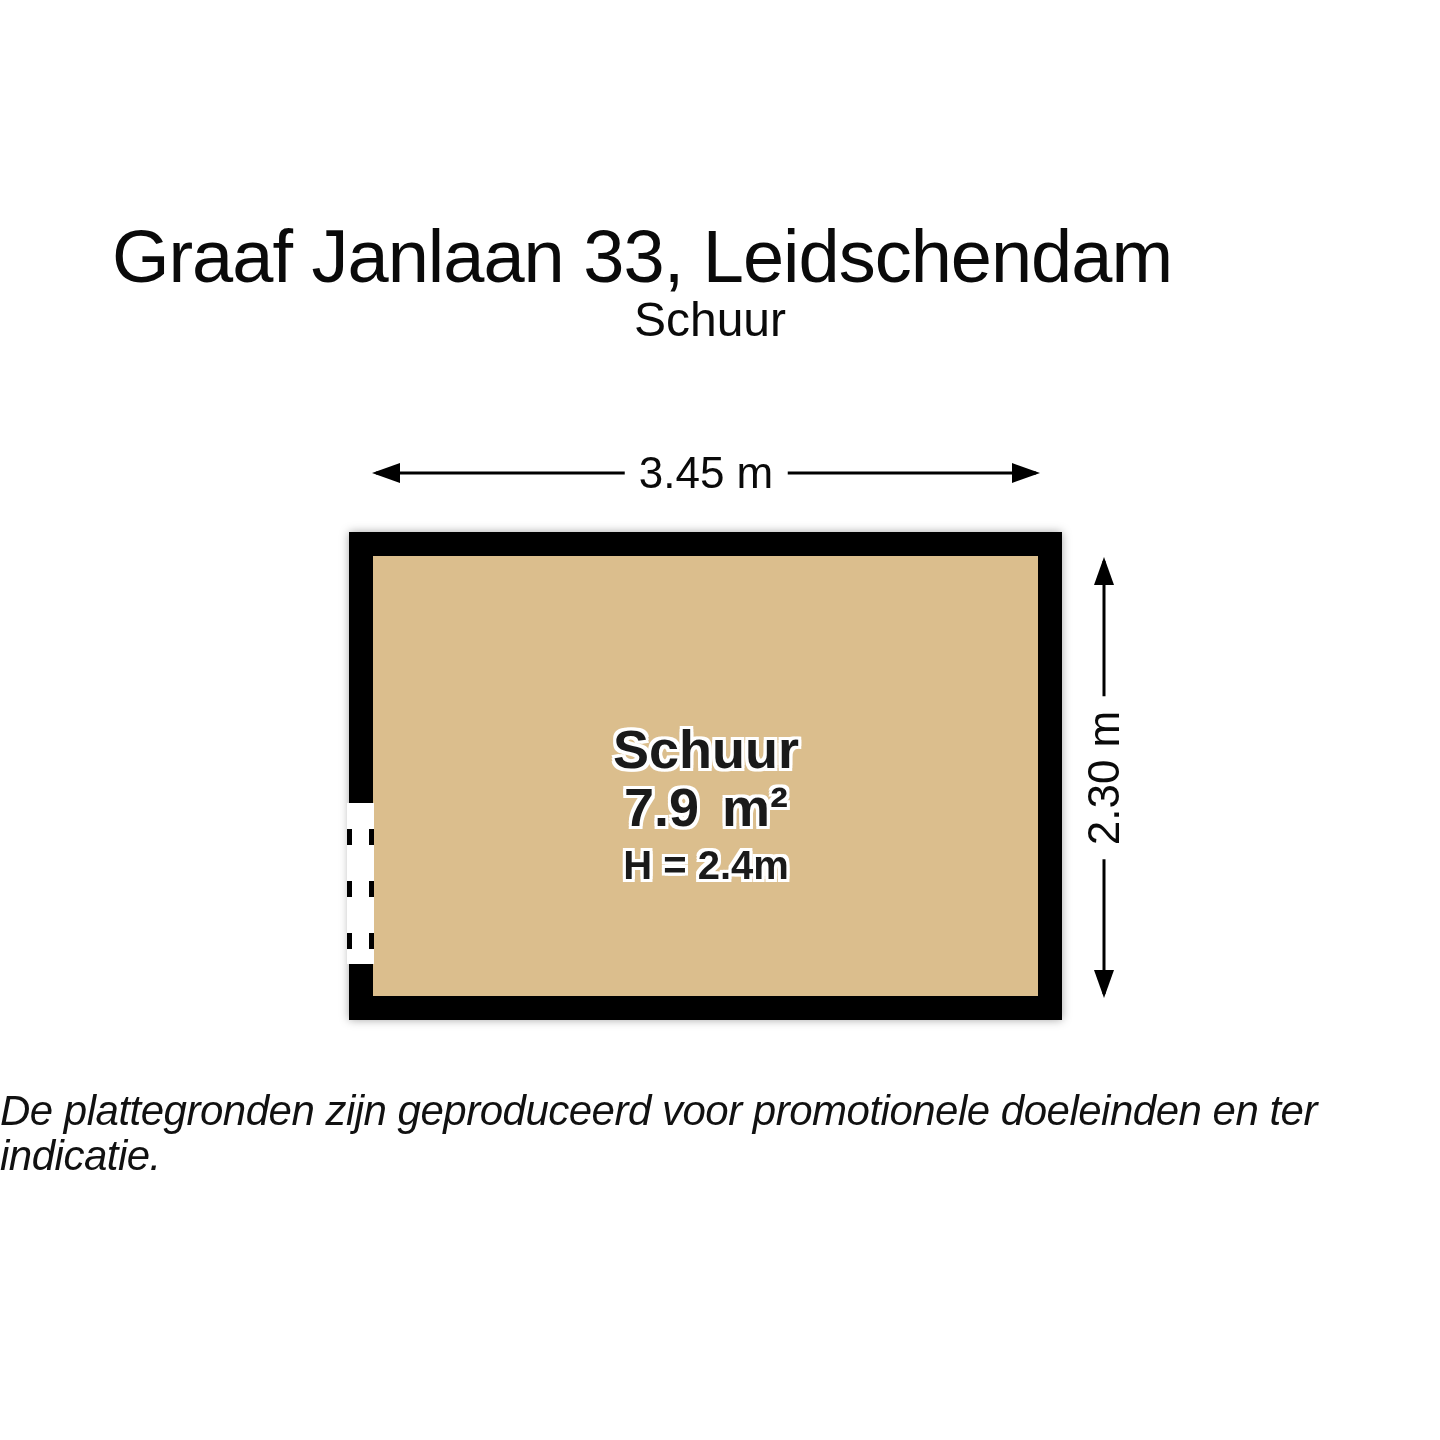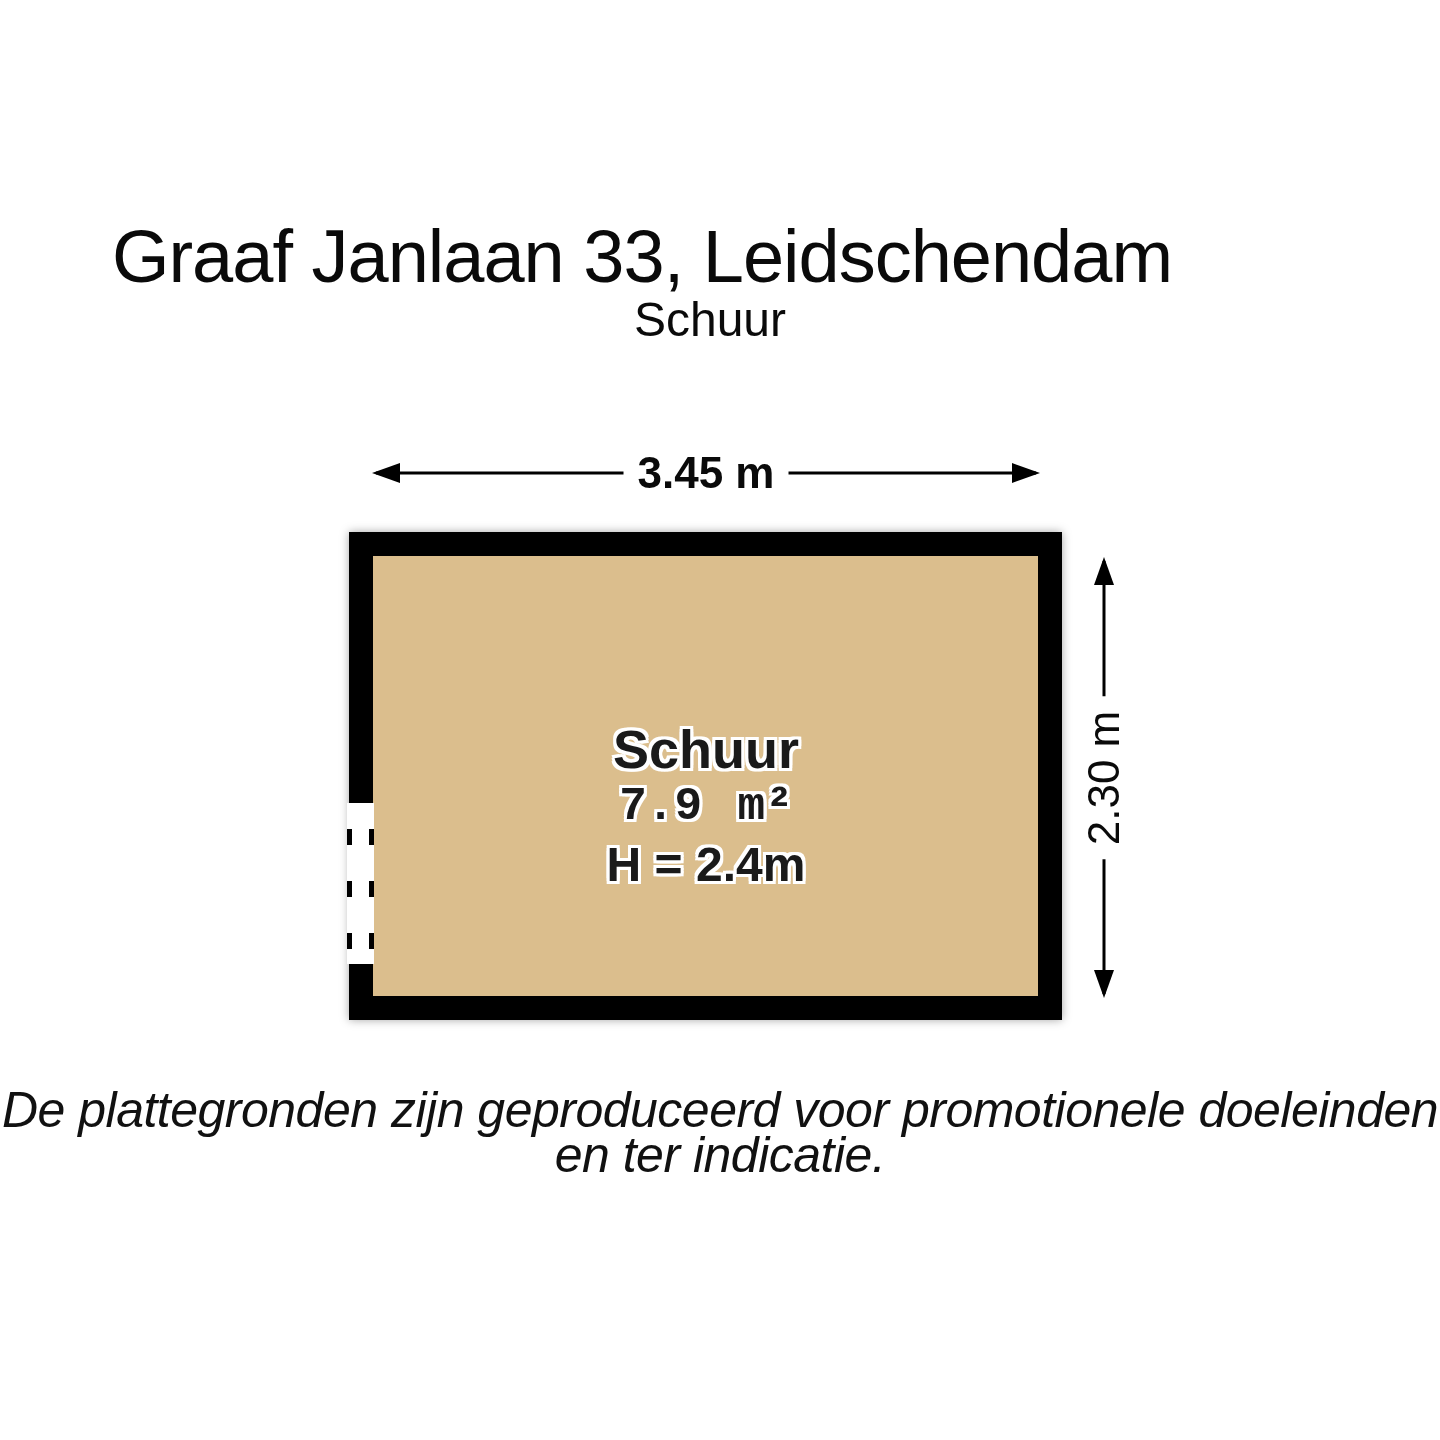"3.45 m" .dim-h { font-weight: bold -> none }
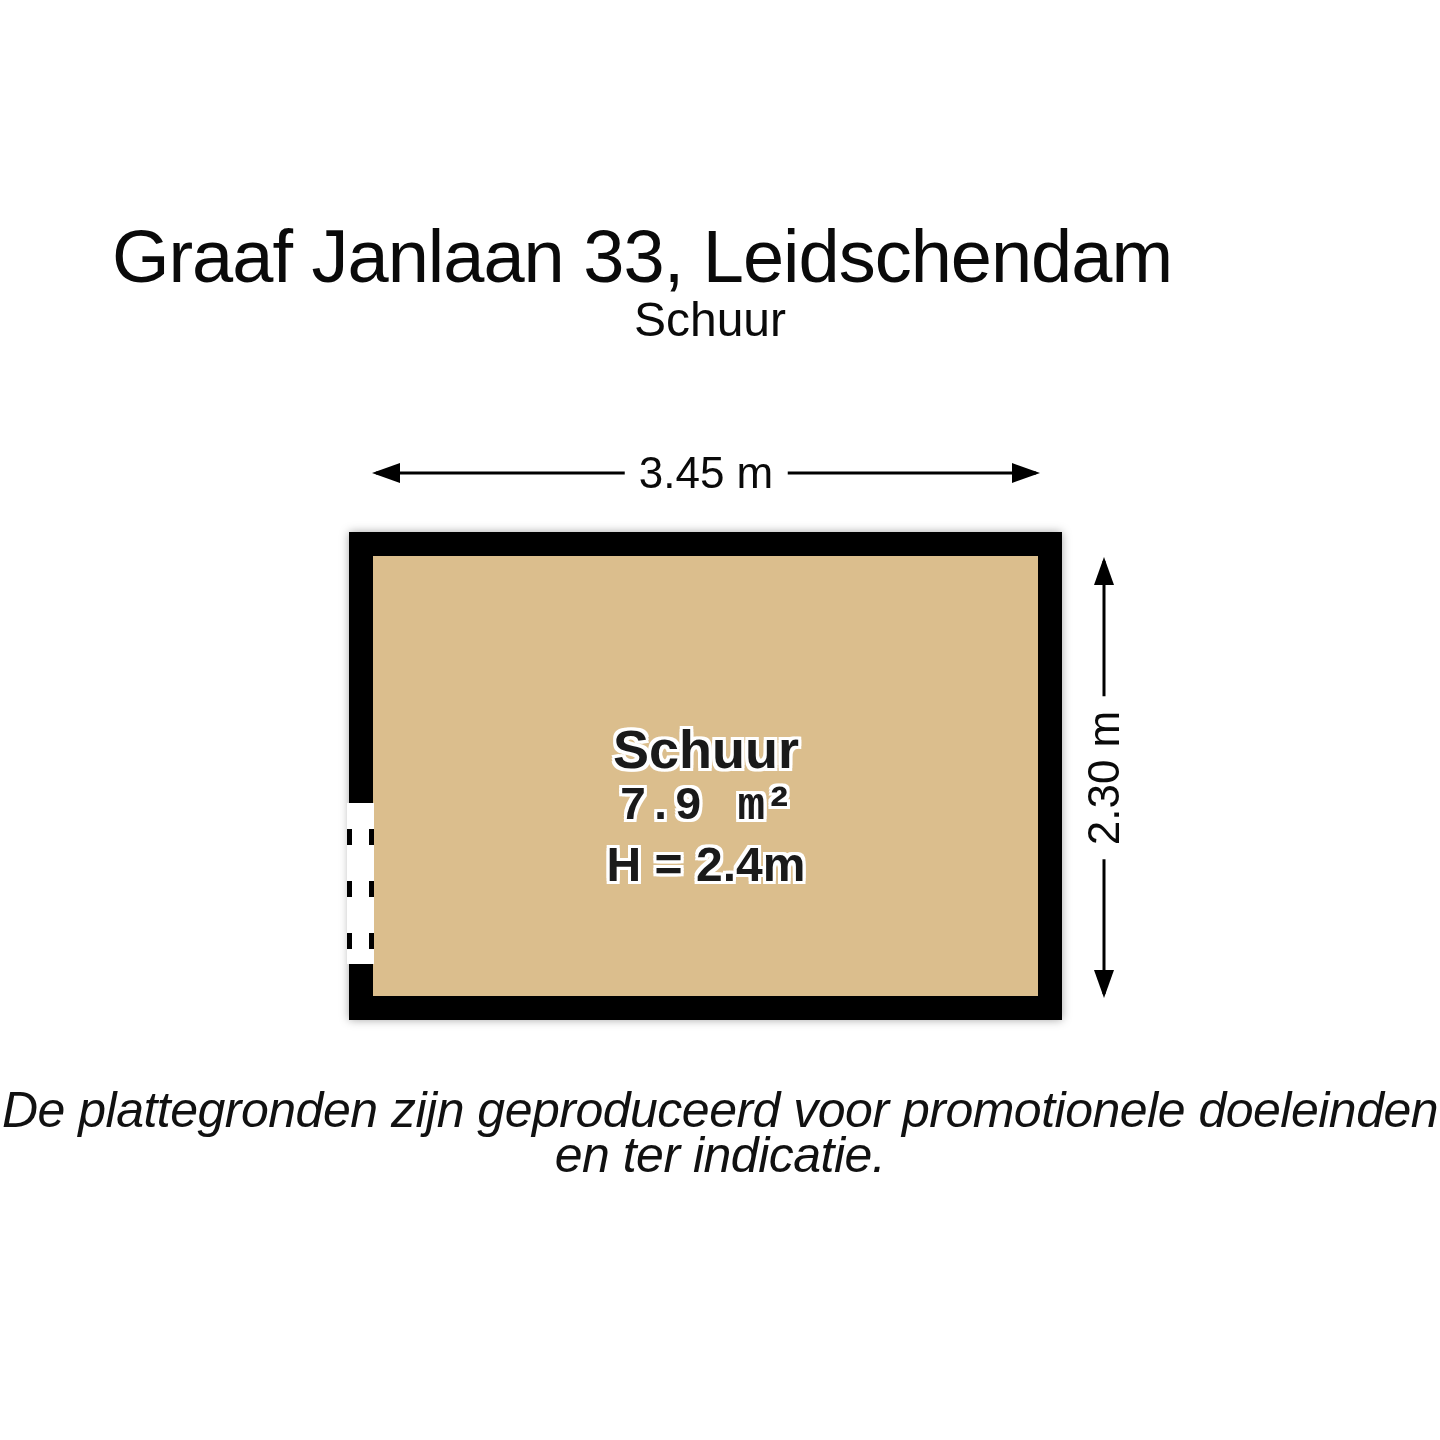"7.9 m²" .room-area { font-family: Liberation Mono, monospace -> none; font-size: 46px -> 54px }
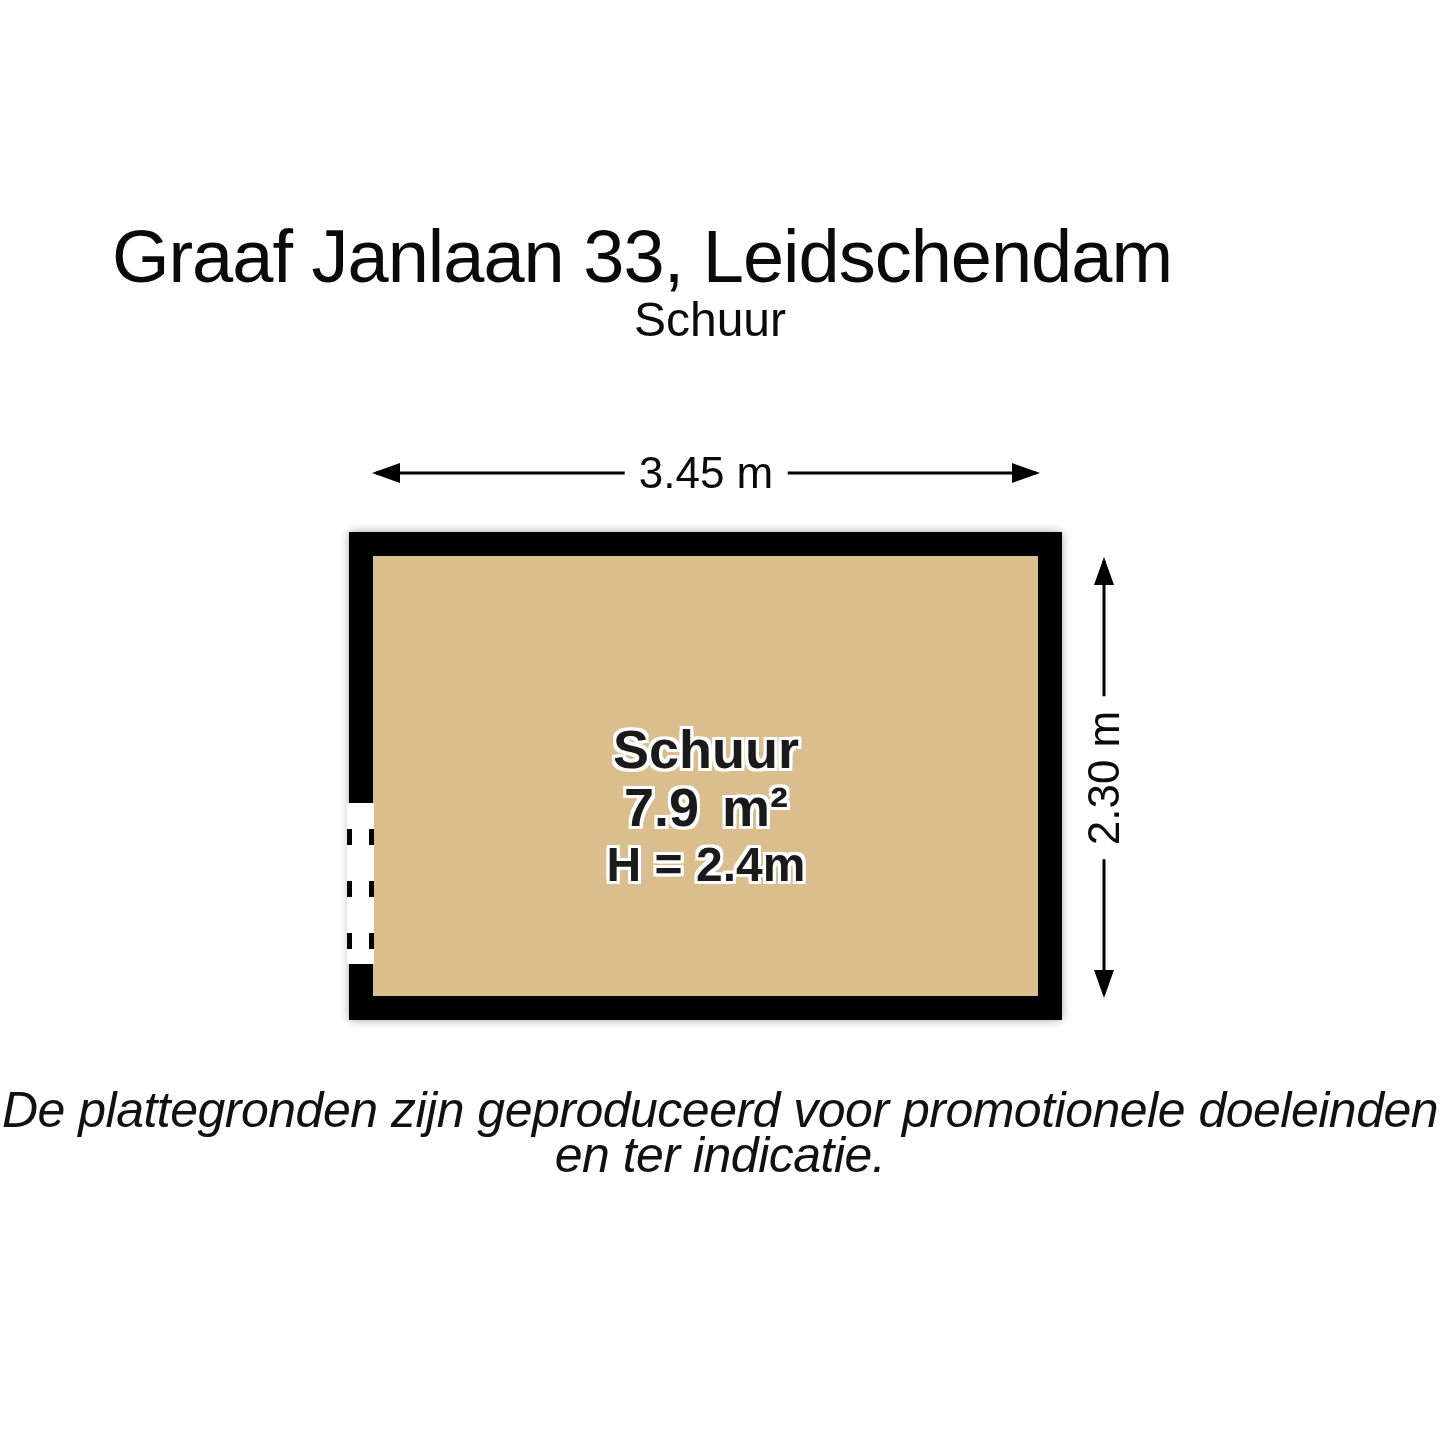"H = 2.4m" .room-height { font-size: 48px -> 40px }
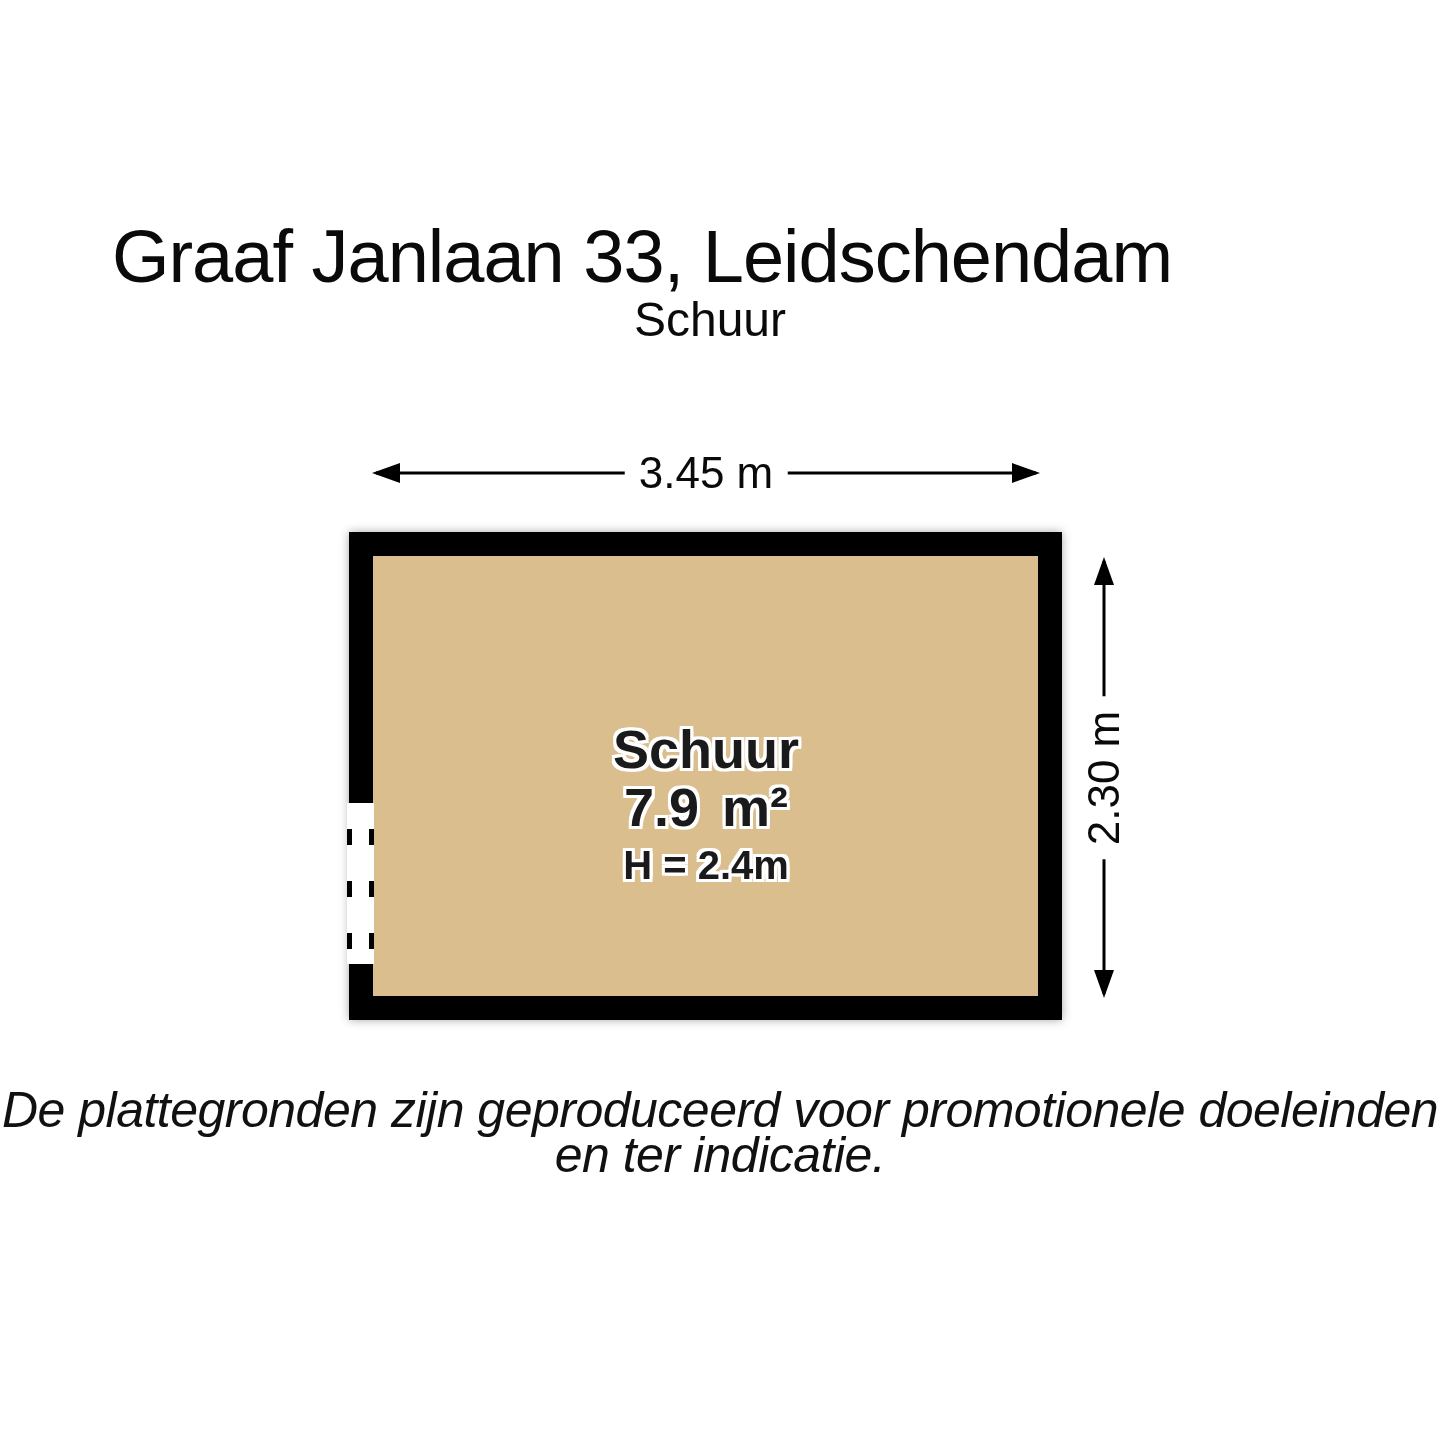"De plattegronden zijn geproduceerd voor" .footer { font-size: 50px -> 42px; text-align: center -> none }
